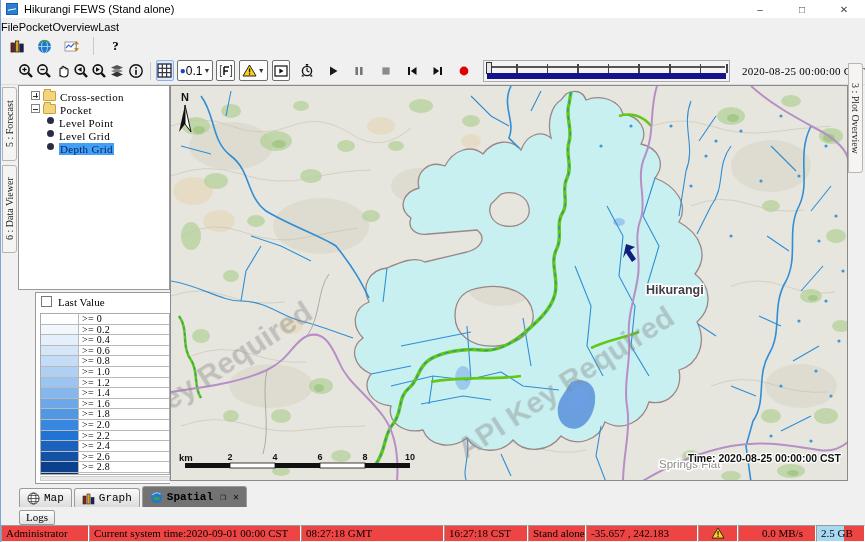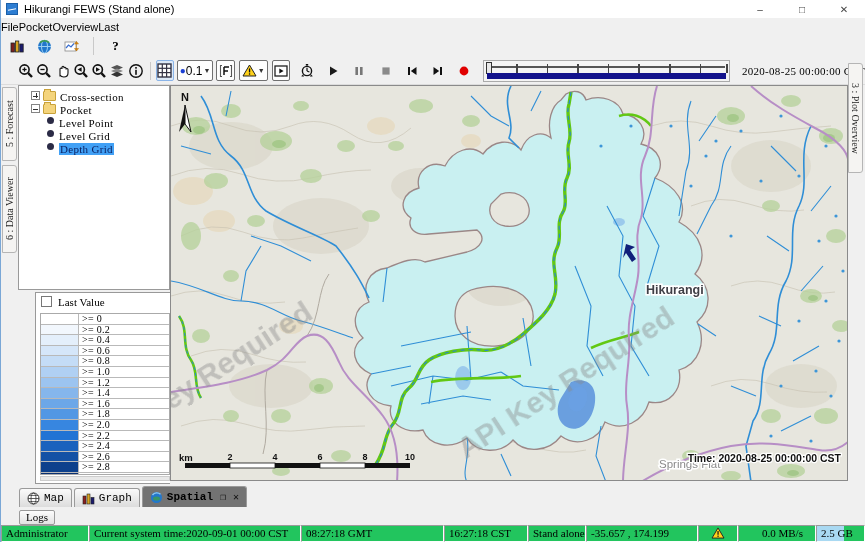"Administrator" .statusbar { background: #22c55e -> #ef4444 }
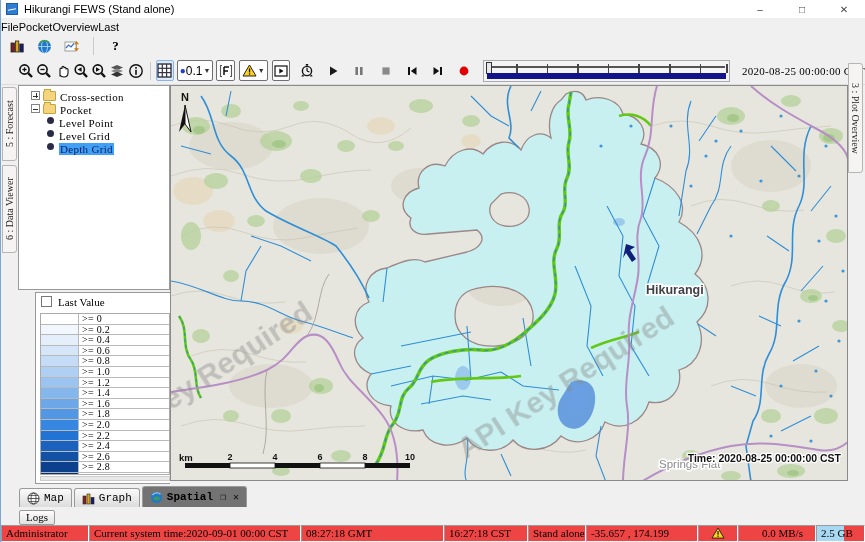"-35.657 , 174.199" div.scell { text: 174.199 -> 242.183 }
